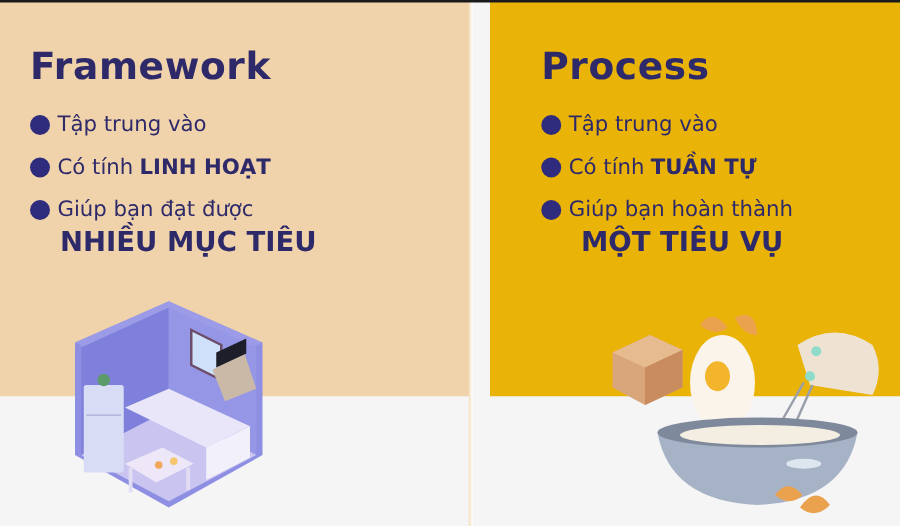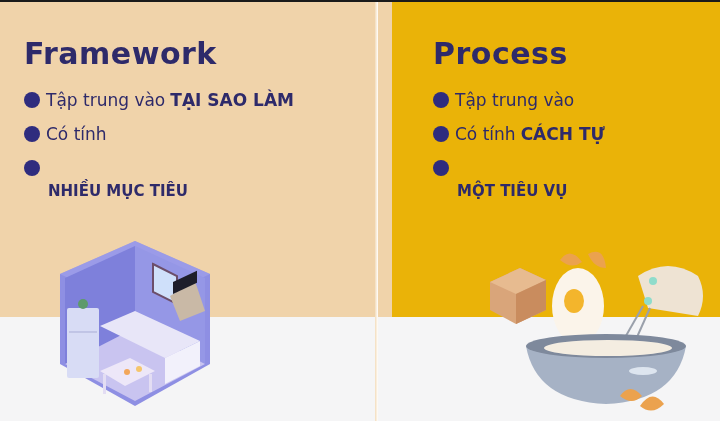"Framework" .panel { padding-left: 30px -> none }
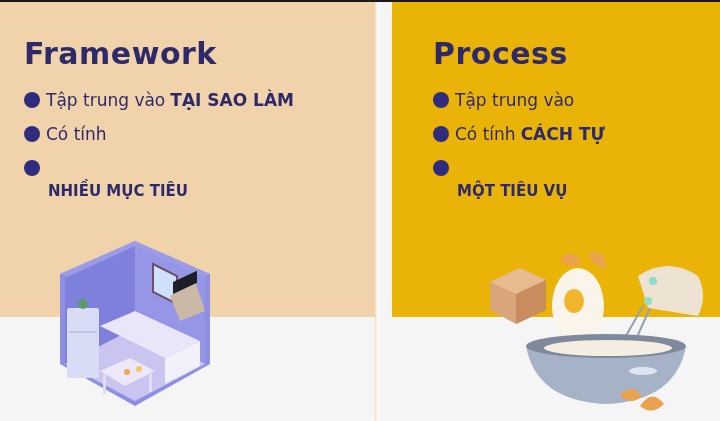"Tập trung vào" .bullets { text-align: none -> center }
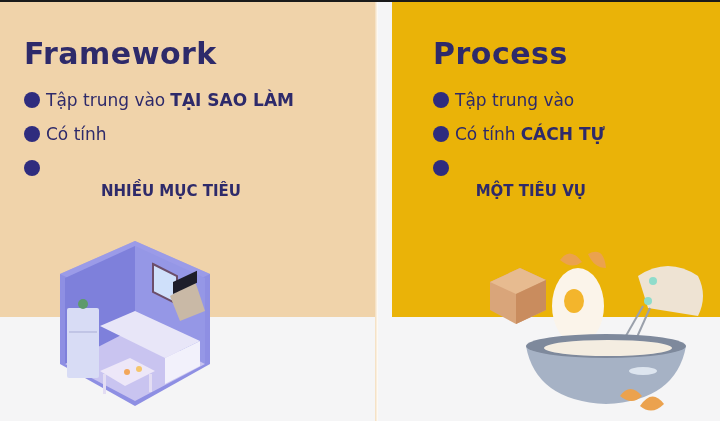"TẠI SAO LÀM" span.strong { html: <span>TẠI SAO LÀM</span> -> none }
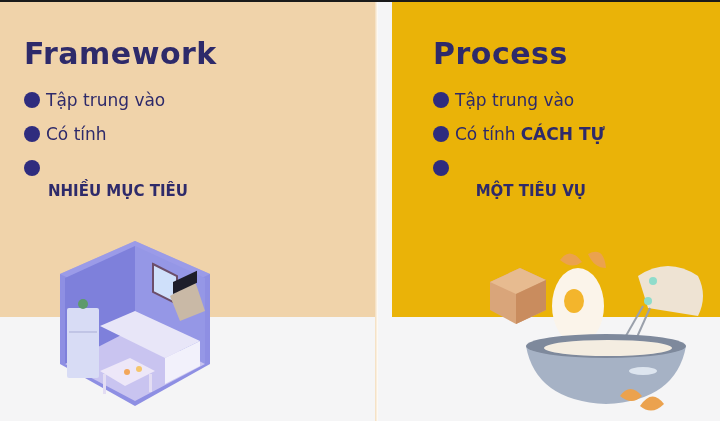"LINH HOẠT" span.strong { html: none -> <span>LINH HOẠT</span> }
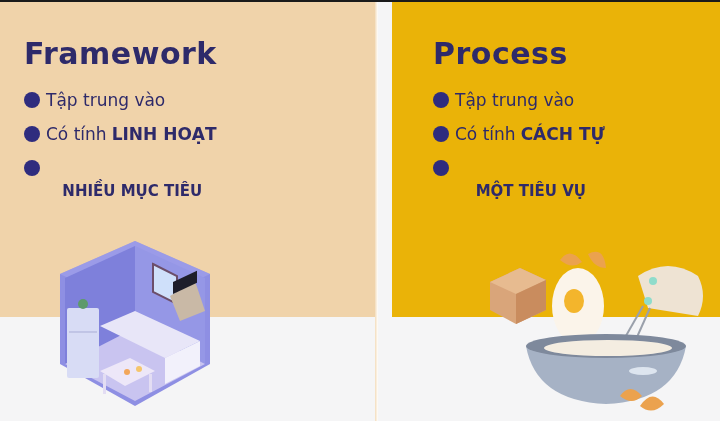"CÁCH TỰ" span.strong { text: CÁCH -> TUẦN }
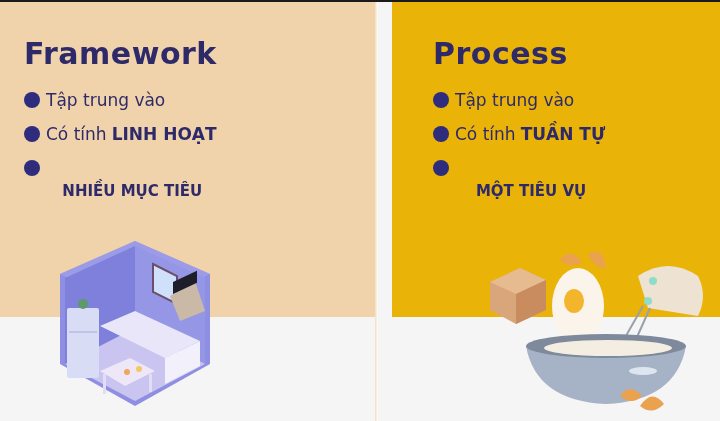"Giúp bạn đạt được" span.normal { html: none -> <span>Giúp bạn đạt được</span> }
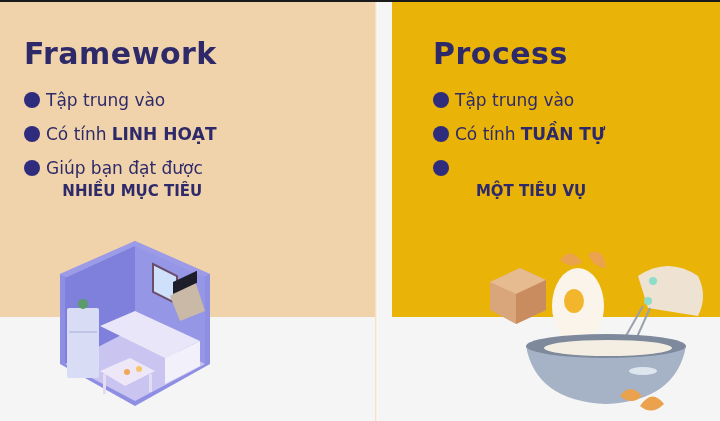"Giúp bạn hoàn thành" span.normal { html: none -> <span>Giúp bạn hoàn thành</span> }
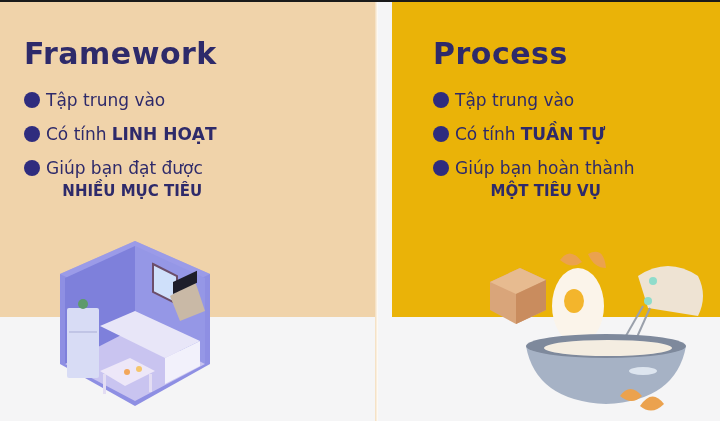"NHIỀU MỤC TIÊU" .continuation { font-size: 15px -> 22px }
